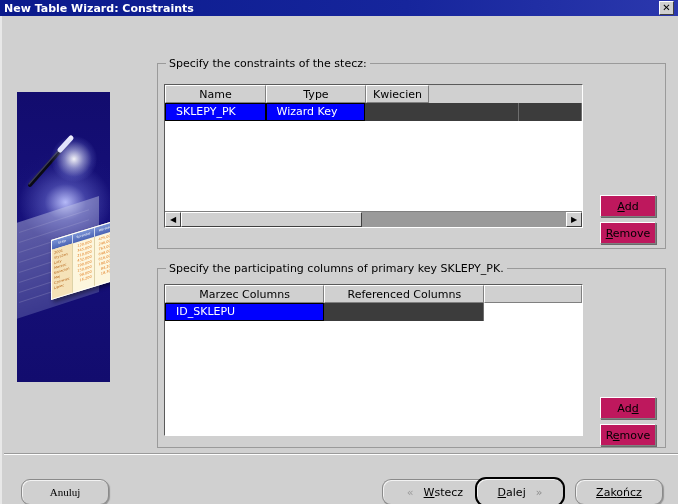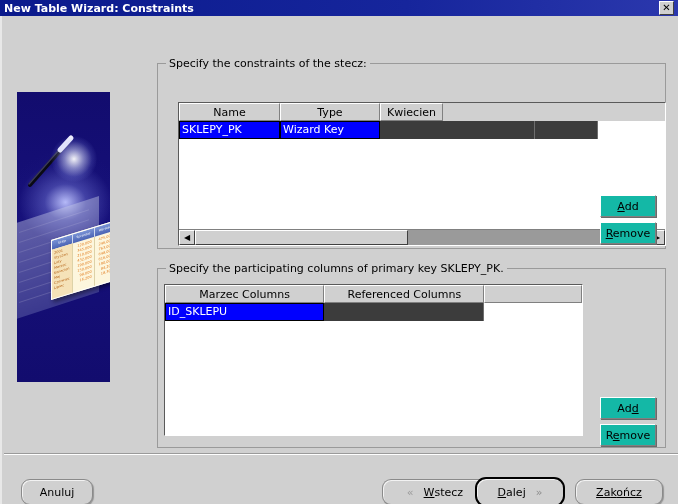"Name" #table1 { left: 176px -> 162px; margin-top: 18px -> none; width: 488px -> 419px }
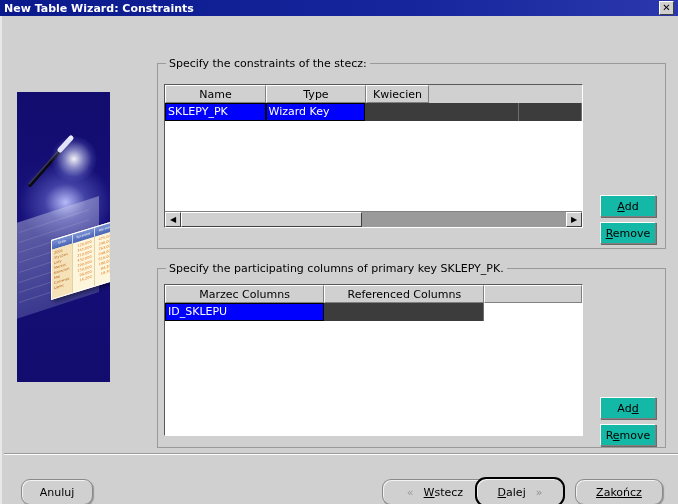"SKLEPY_PK" .td { padding-left: 2px -> 10px }
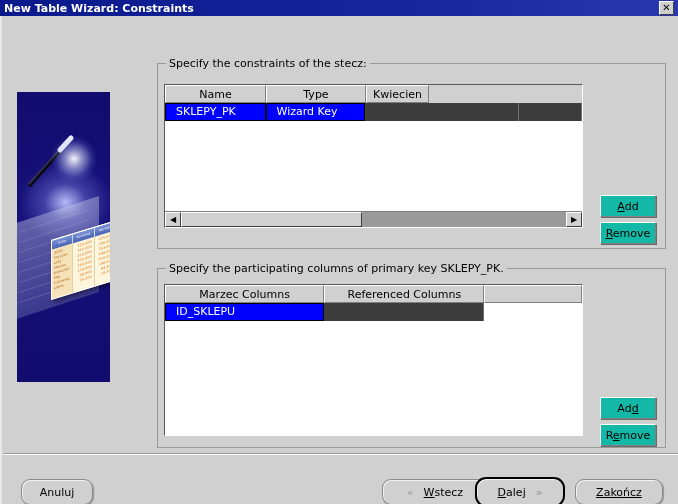"Add" .sq-btn { background: #14b8a6 -> #be185d }
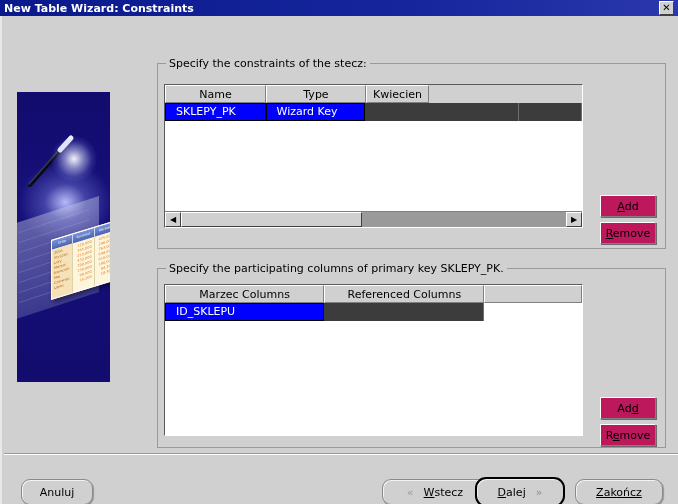"Anuluj" #btn-anuluj { font-family: none -> Liberation Serif, serif; width: 72px -> 88px }
